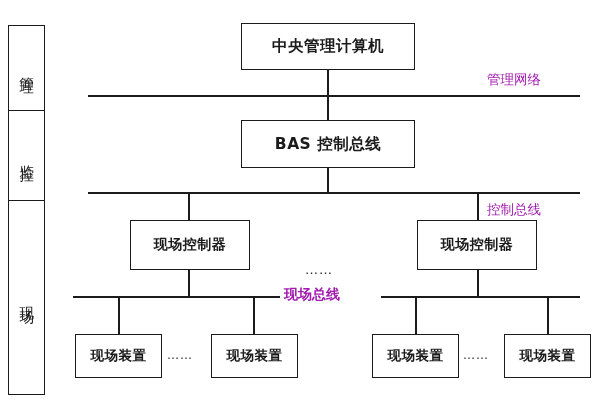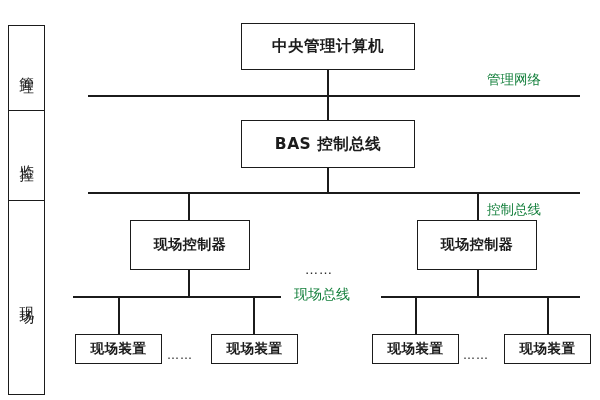"管理网络" .label { color: #15803d -> #a21caf }
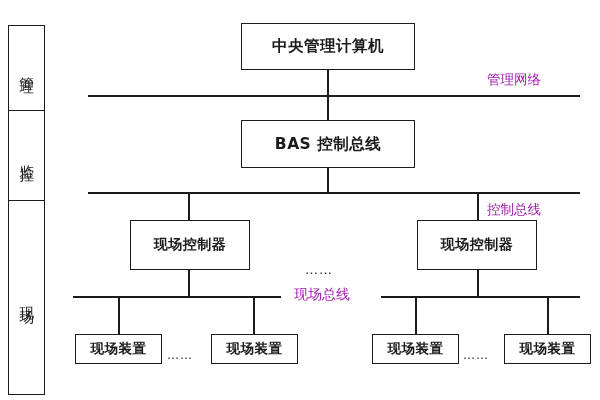"现场总线" .label-field-bus { font-weight: none -> bold; left: 290px -> 280px }
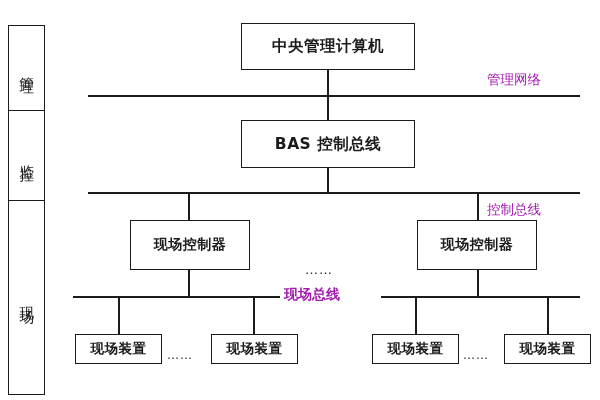"现场装置" .node-dev { height: 30px -> 44px }
